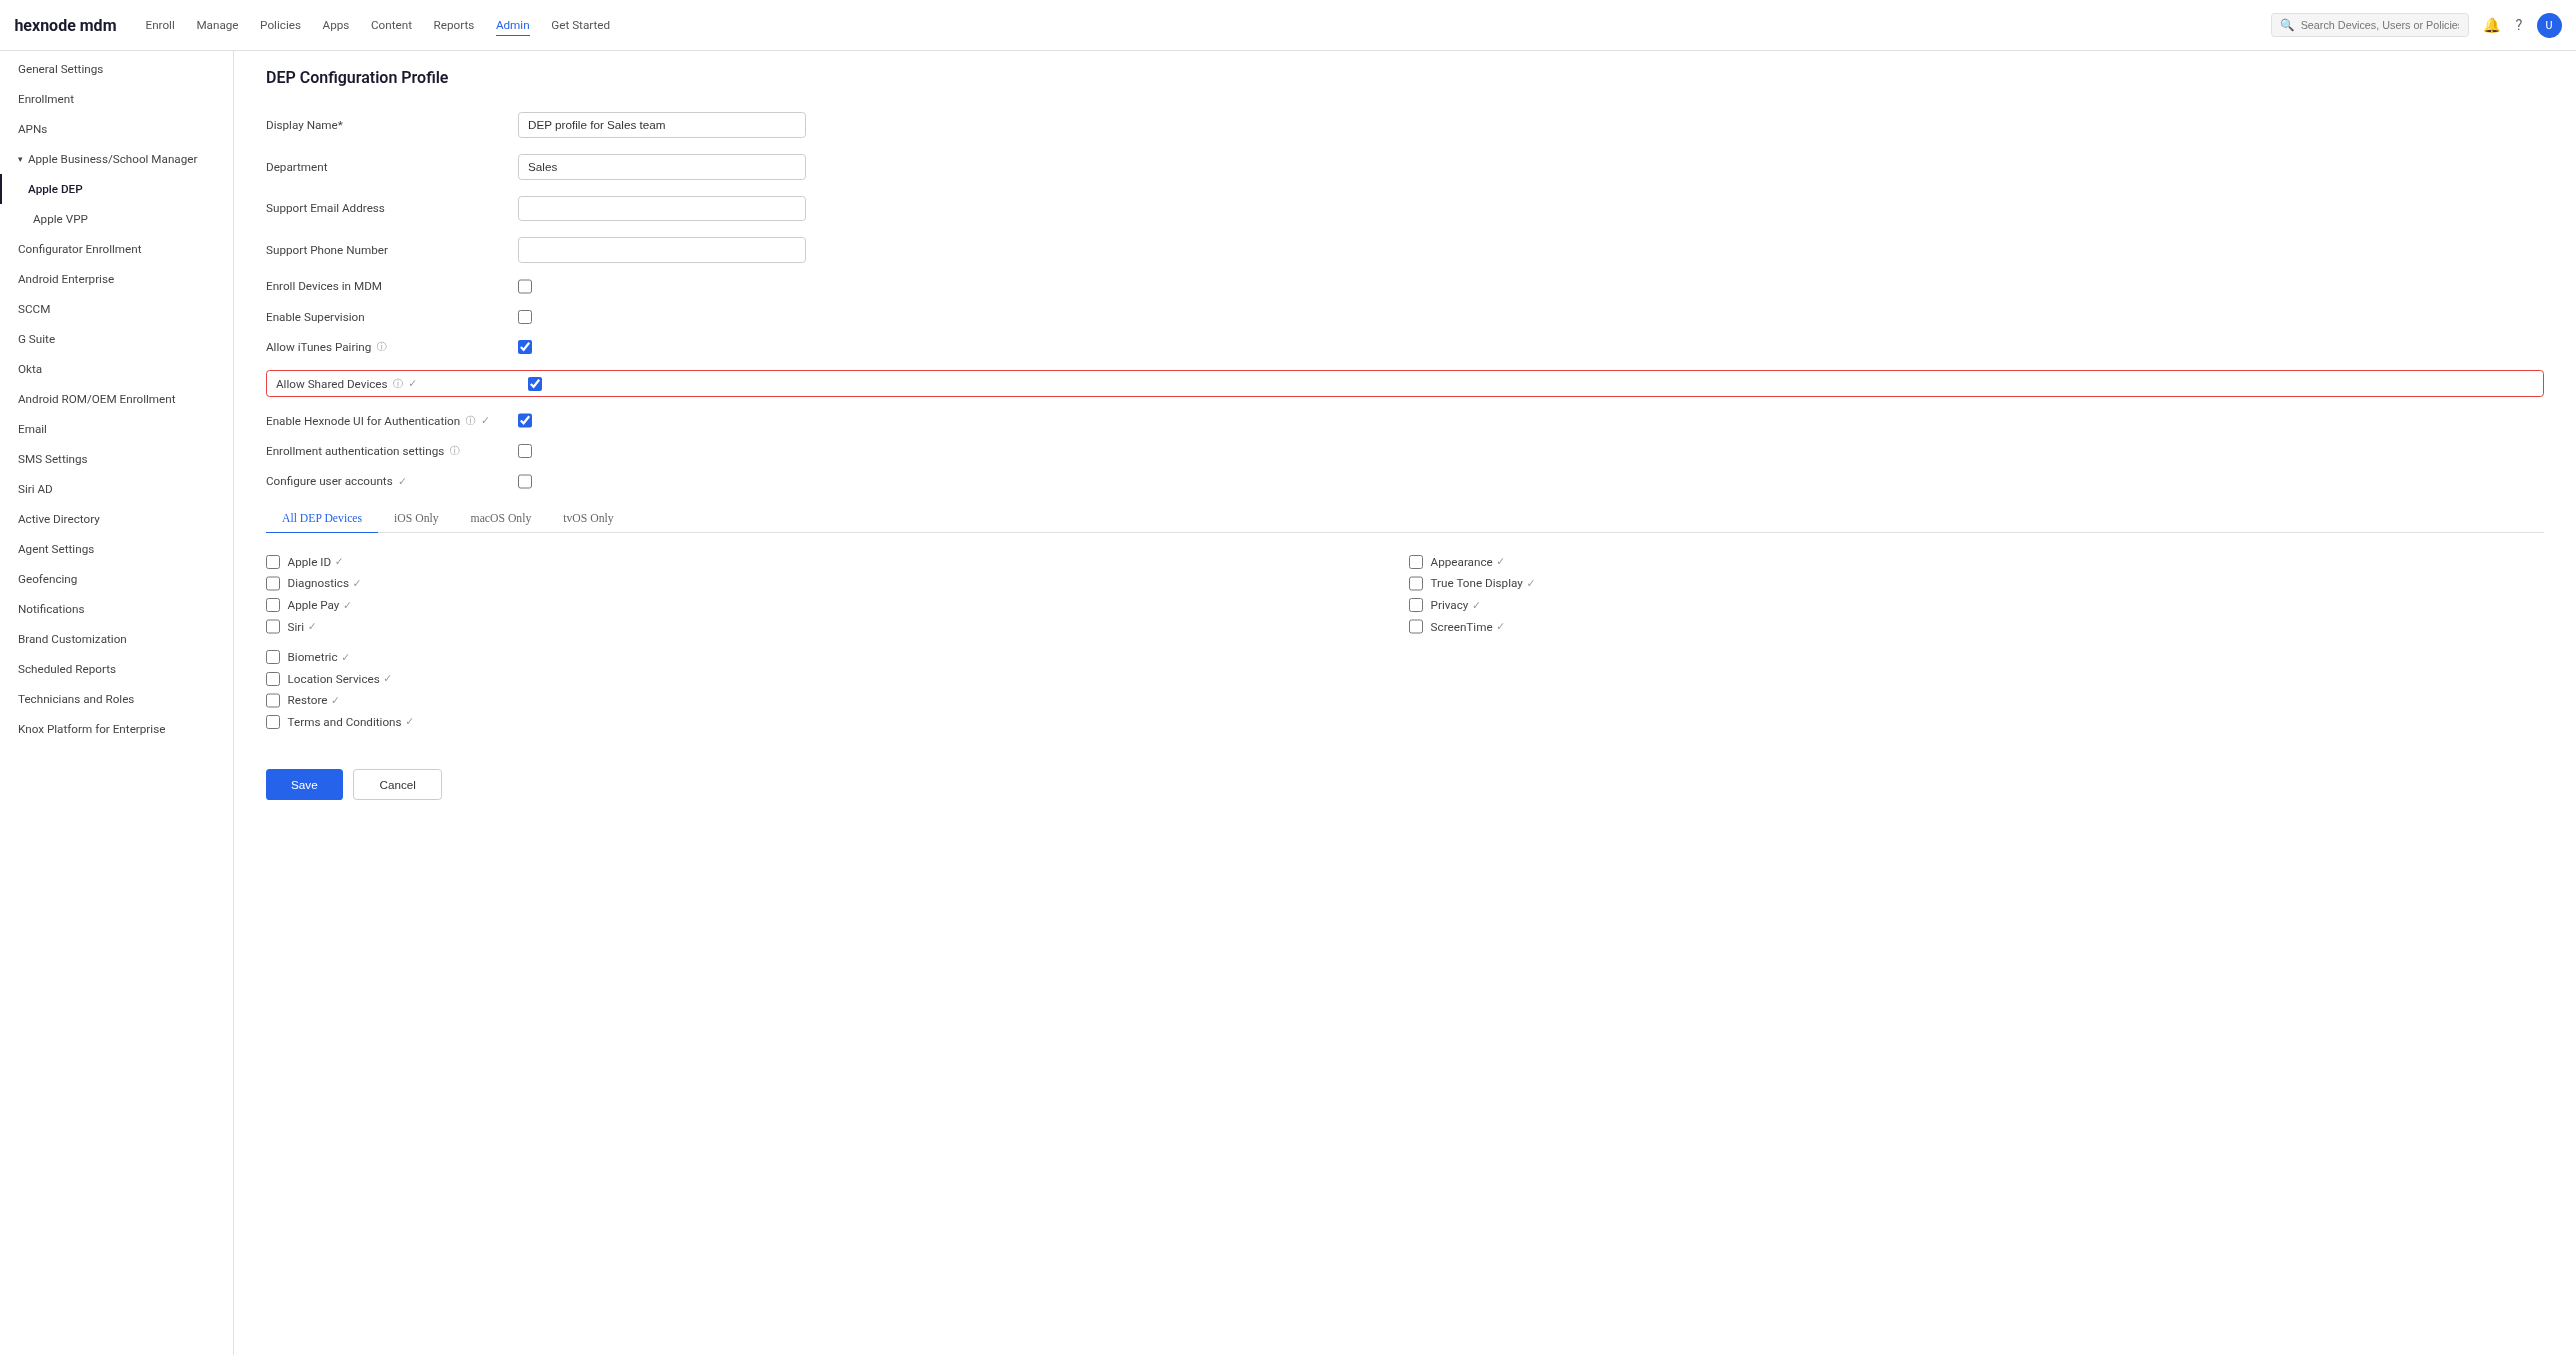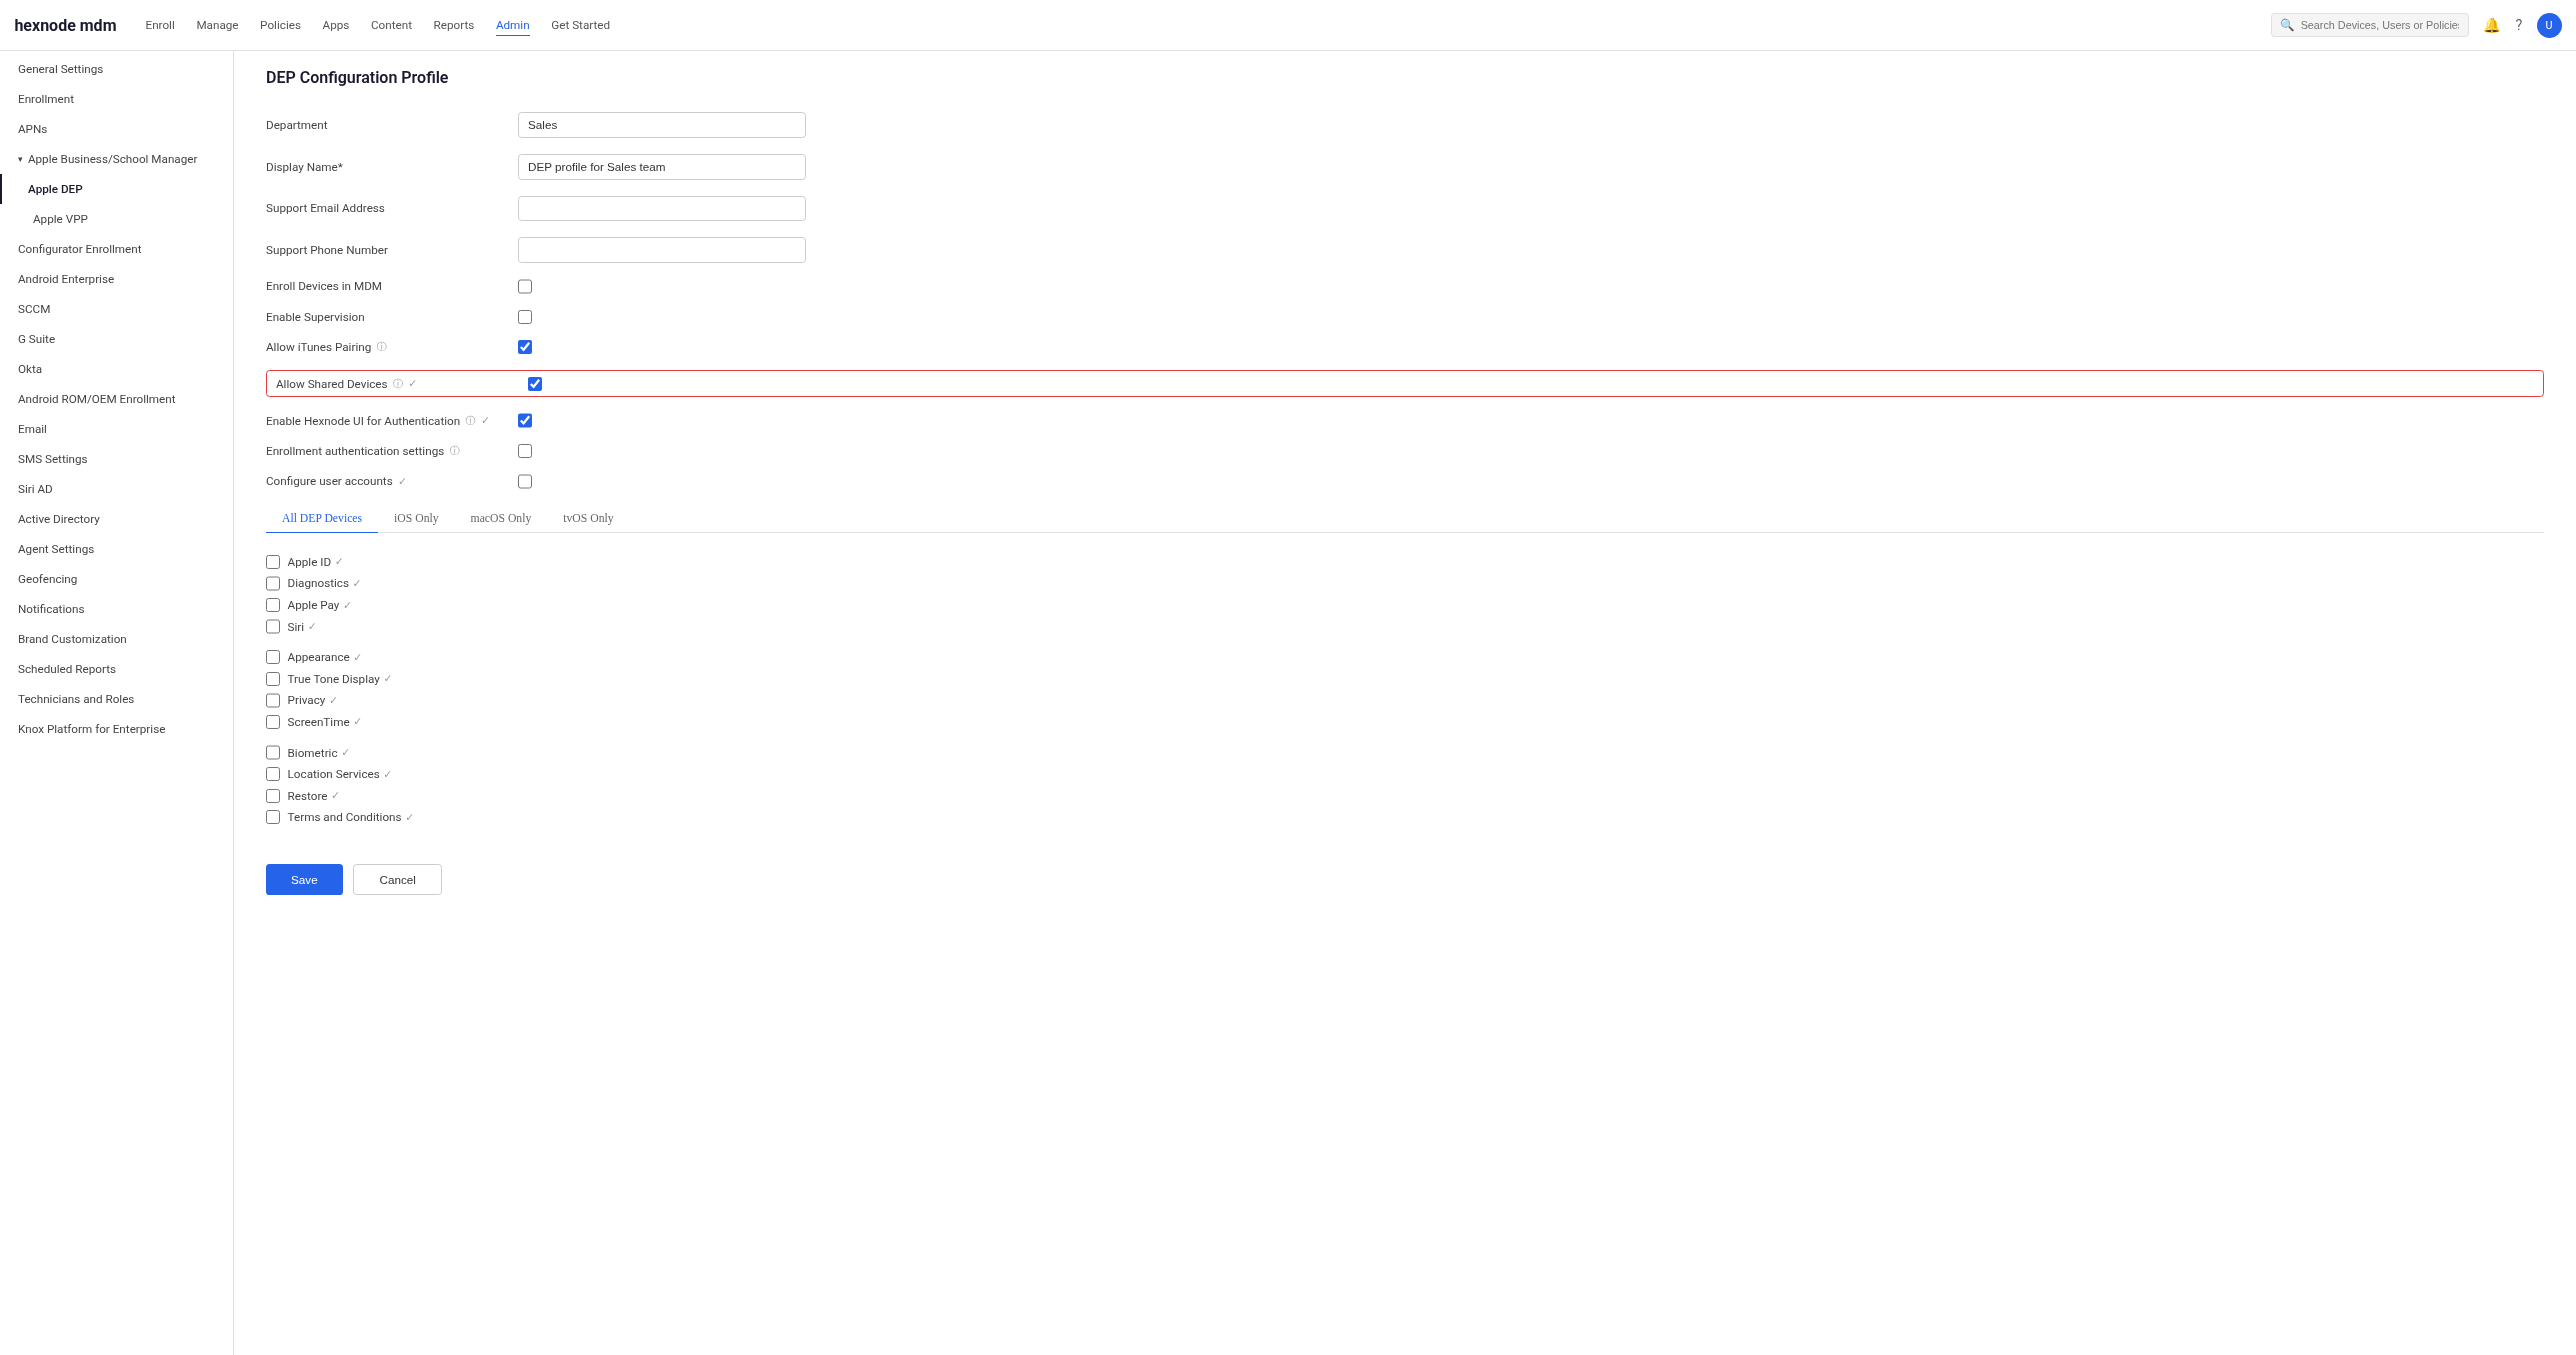"Department" div.form-row { order: before "Display Name*" -> after "Display Name*" }
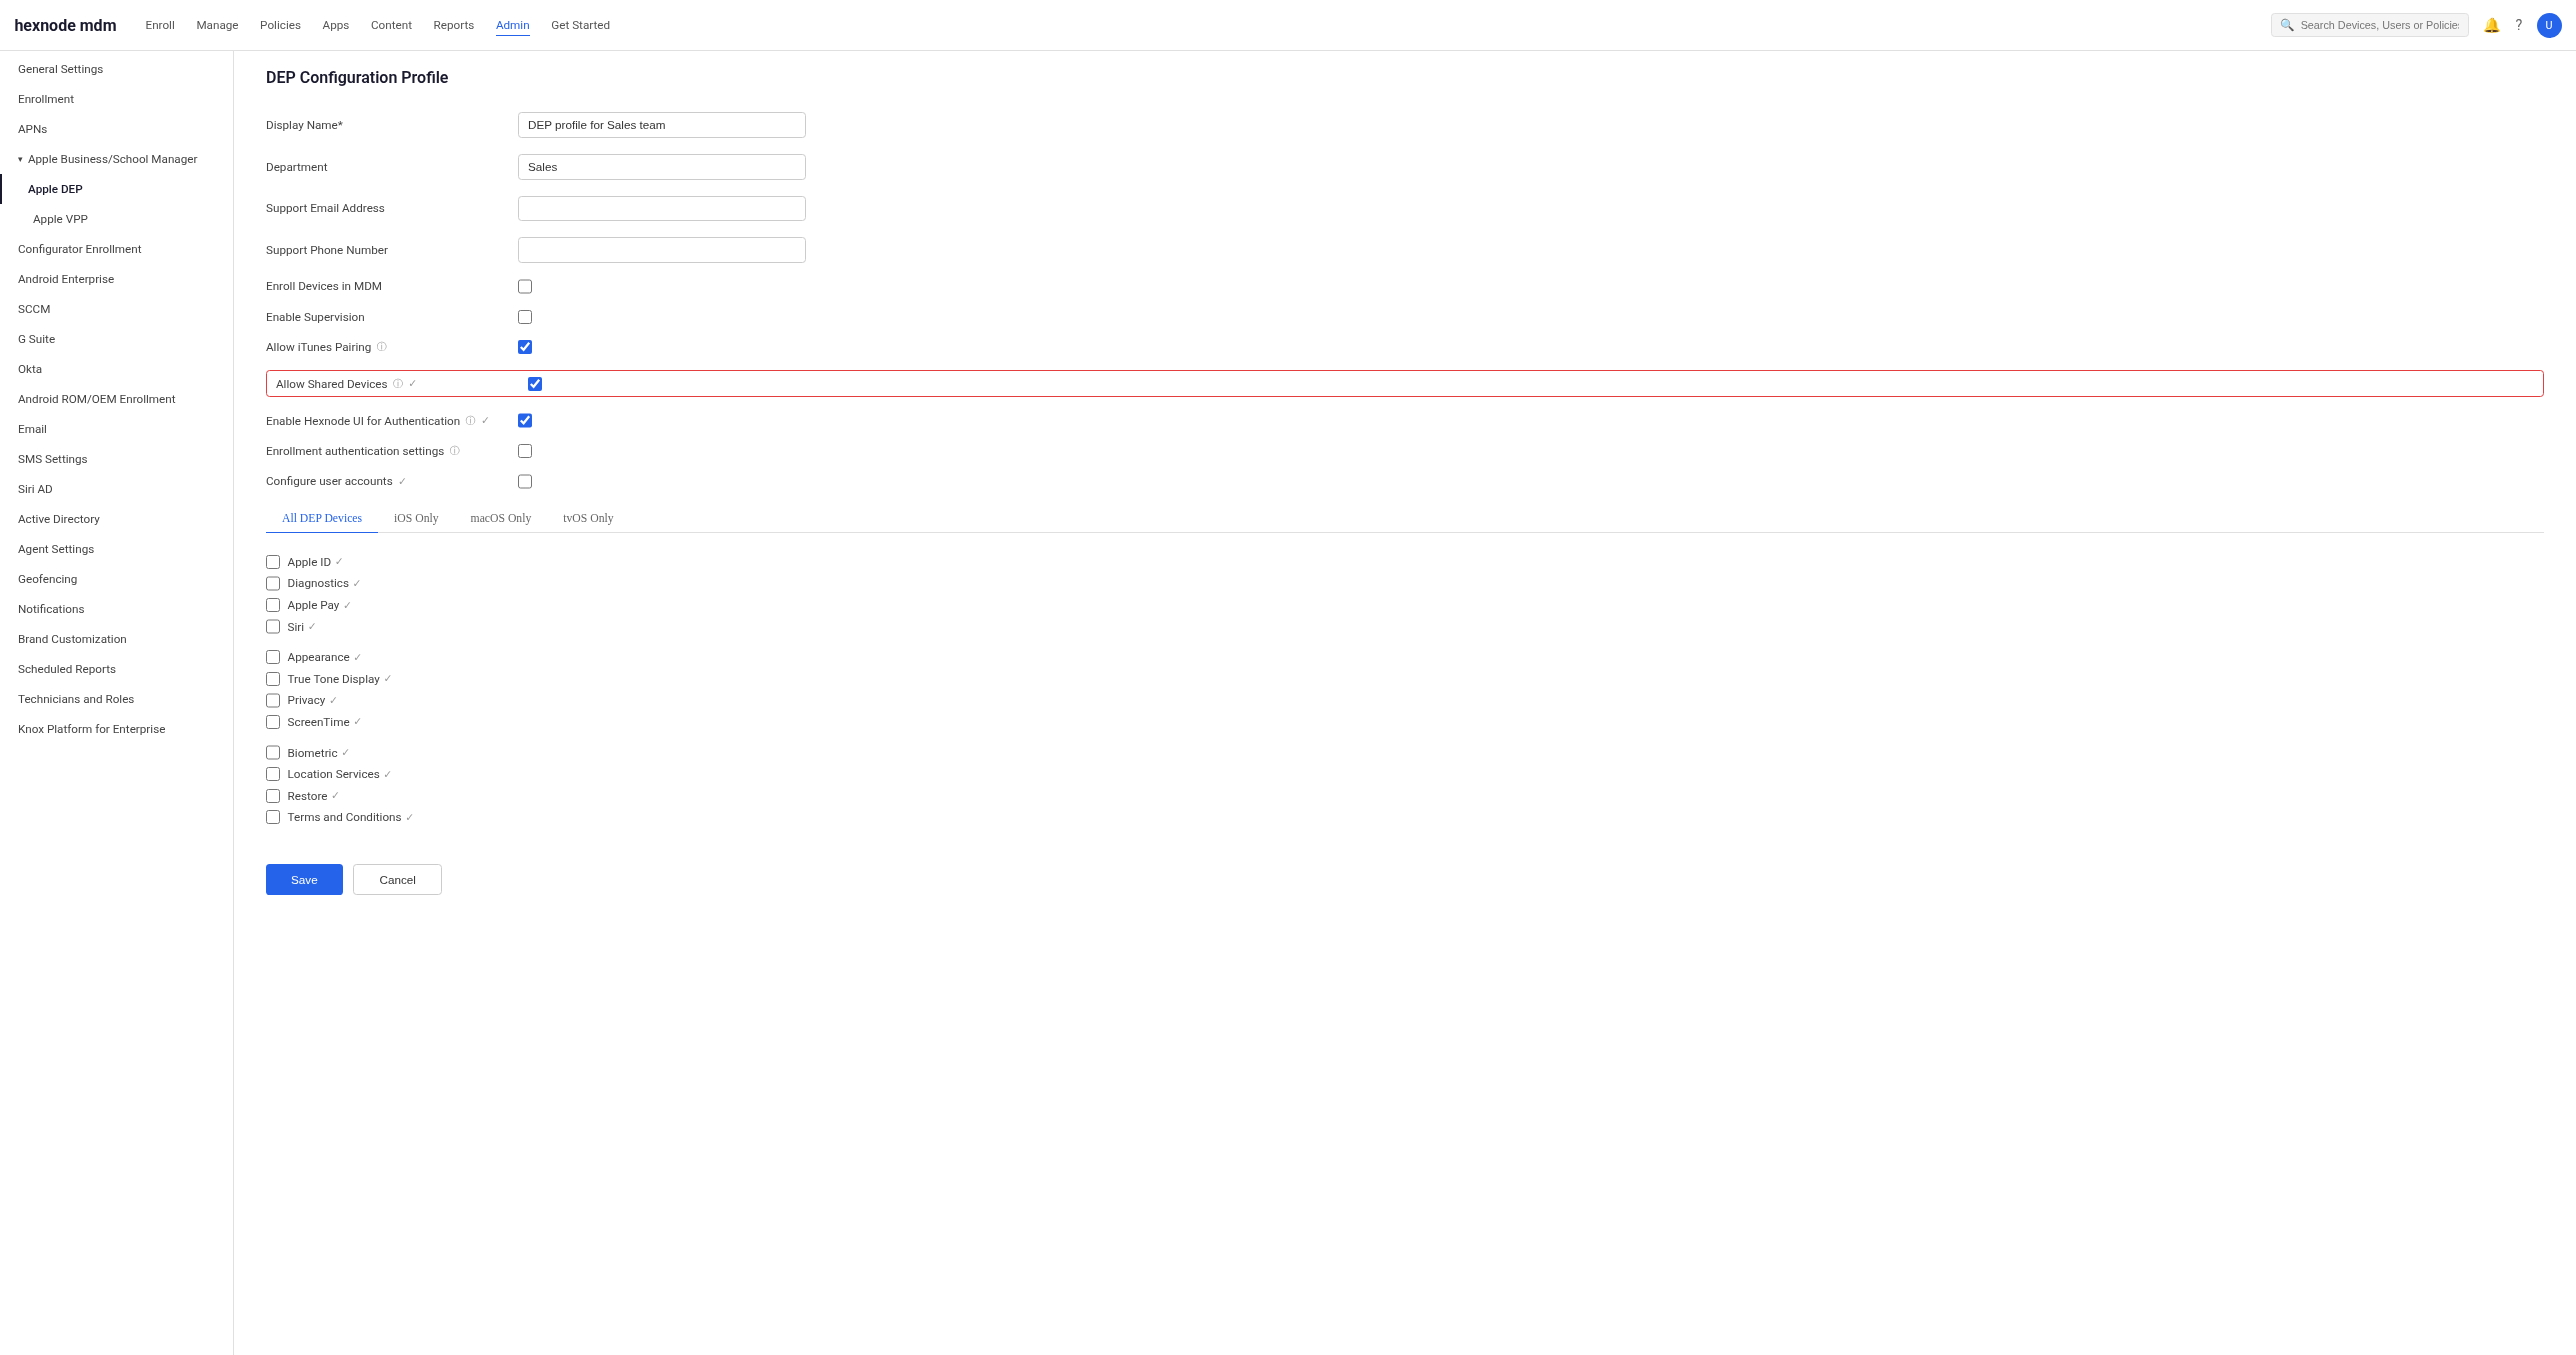"Apple ID" .checks-grid { grid-template-columns: 1fr -> 1fr 1fr }
